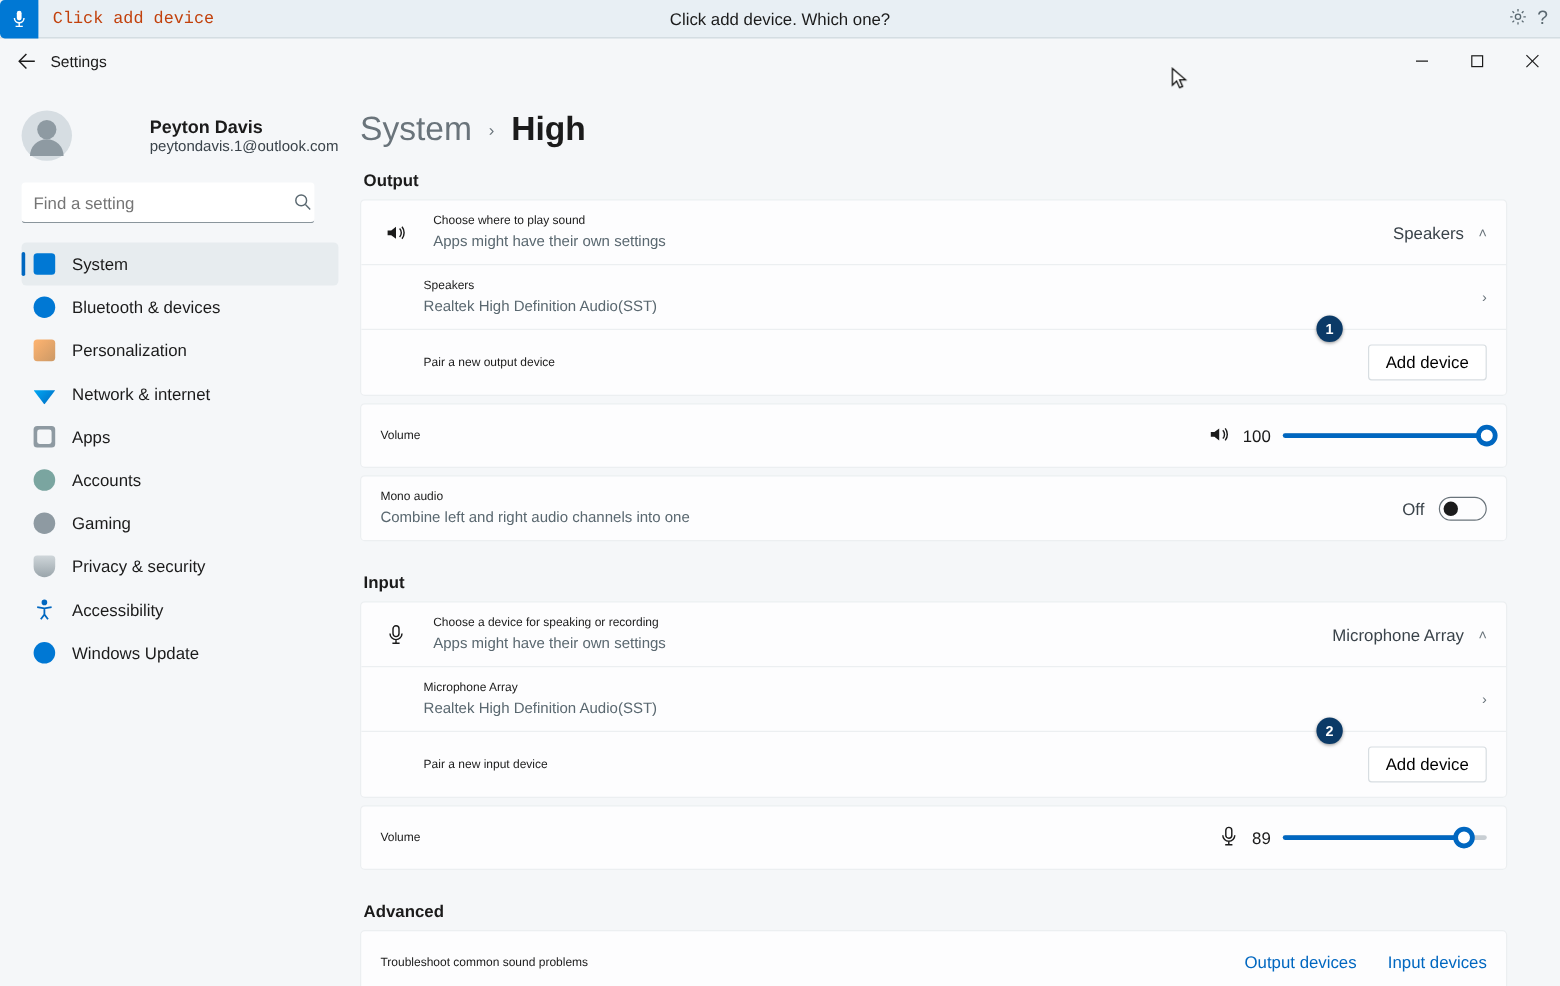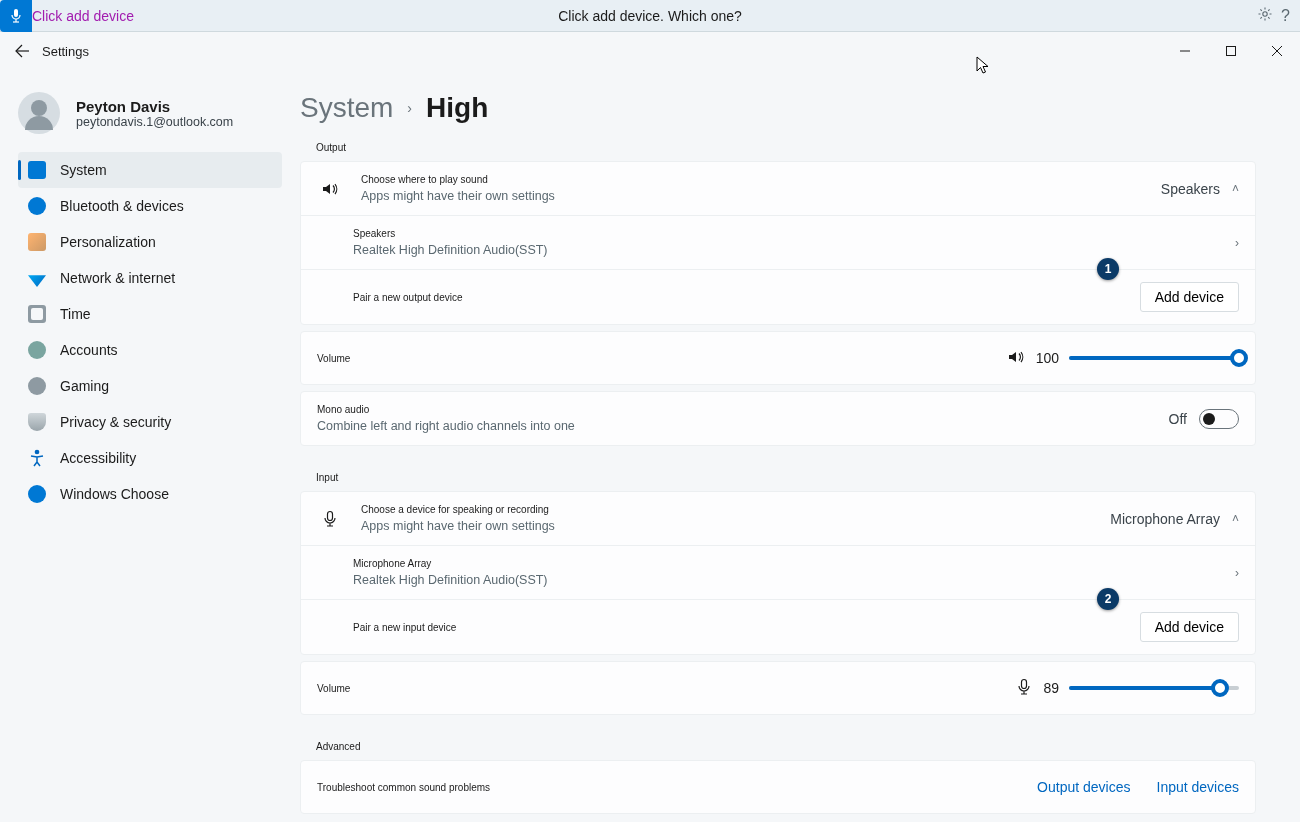"Click add device" .topbar .instr { color: #a21caf -> #c2410c; font-family: none -> Liberation Mono, monospace; margin-left: none -> 12px }
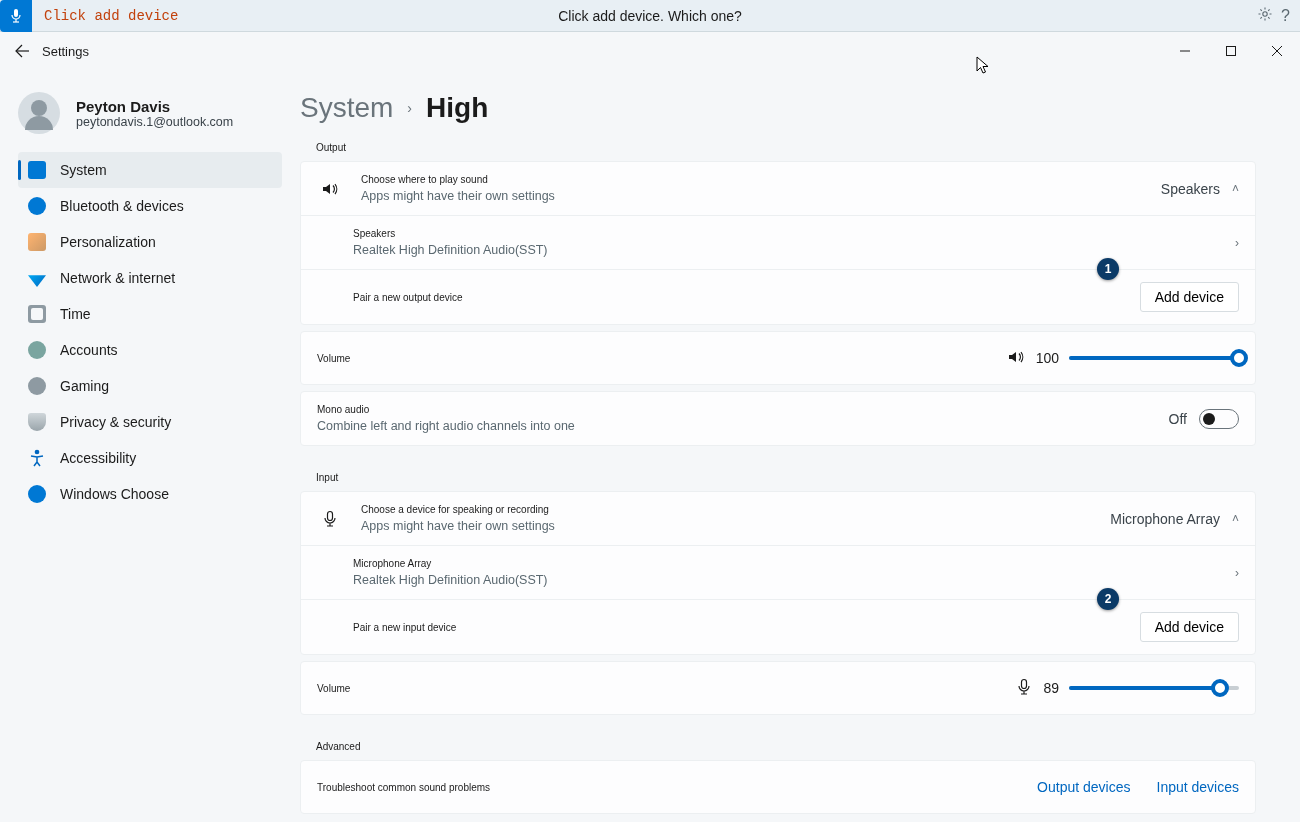"Peyton Davis" .account { justify-content: none -> space-between }
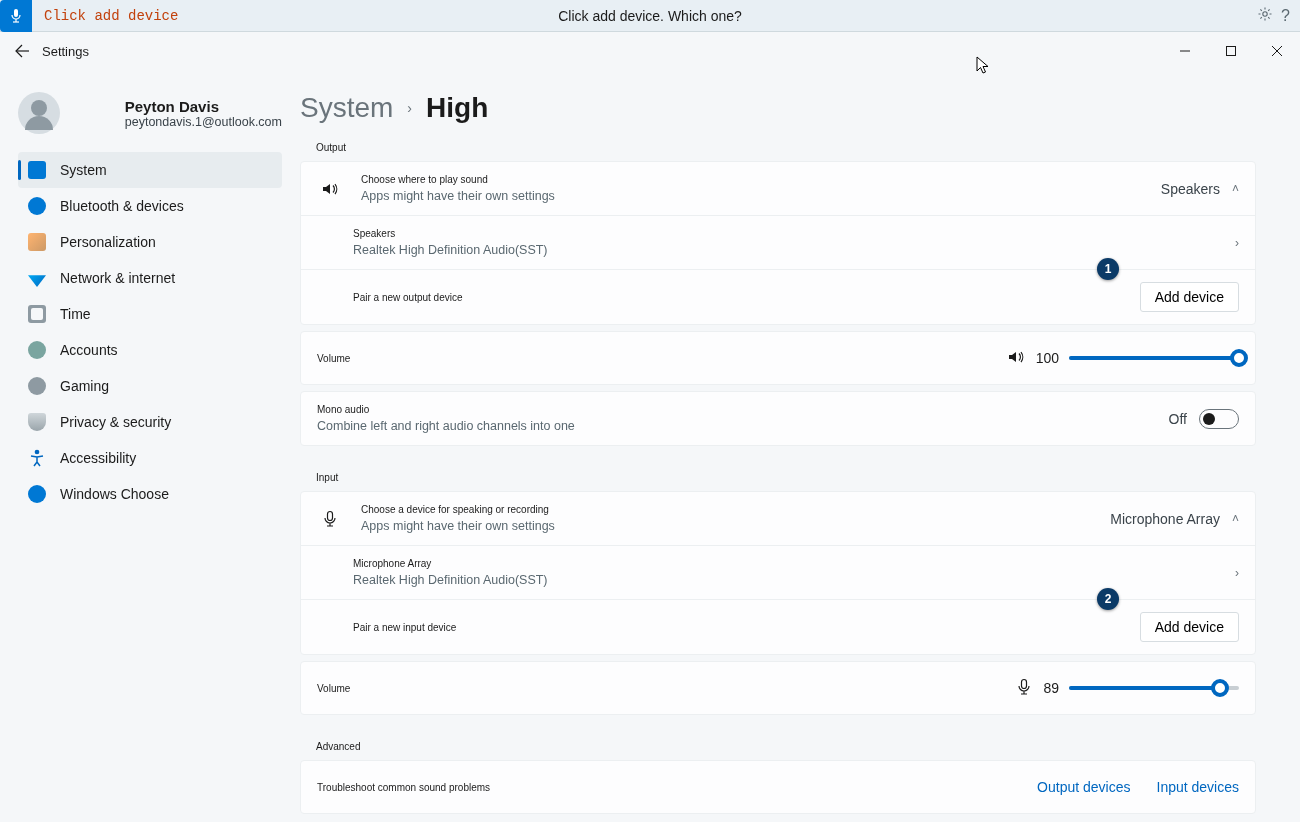"Output" .sect { font-size: 10px -> 14px; font-weight: 400 -> 700; margin: 8px 0 8px 16px -> 8px 0 8px 3px }
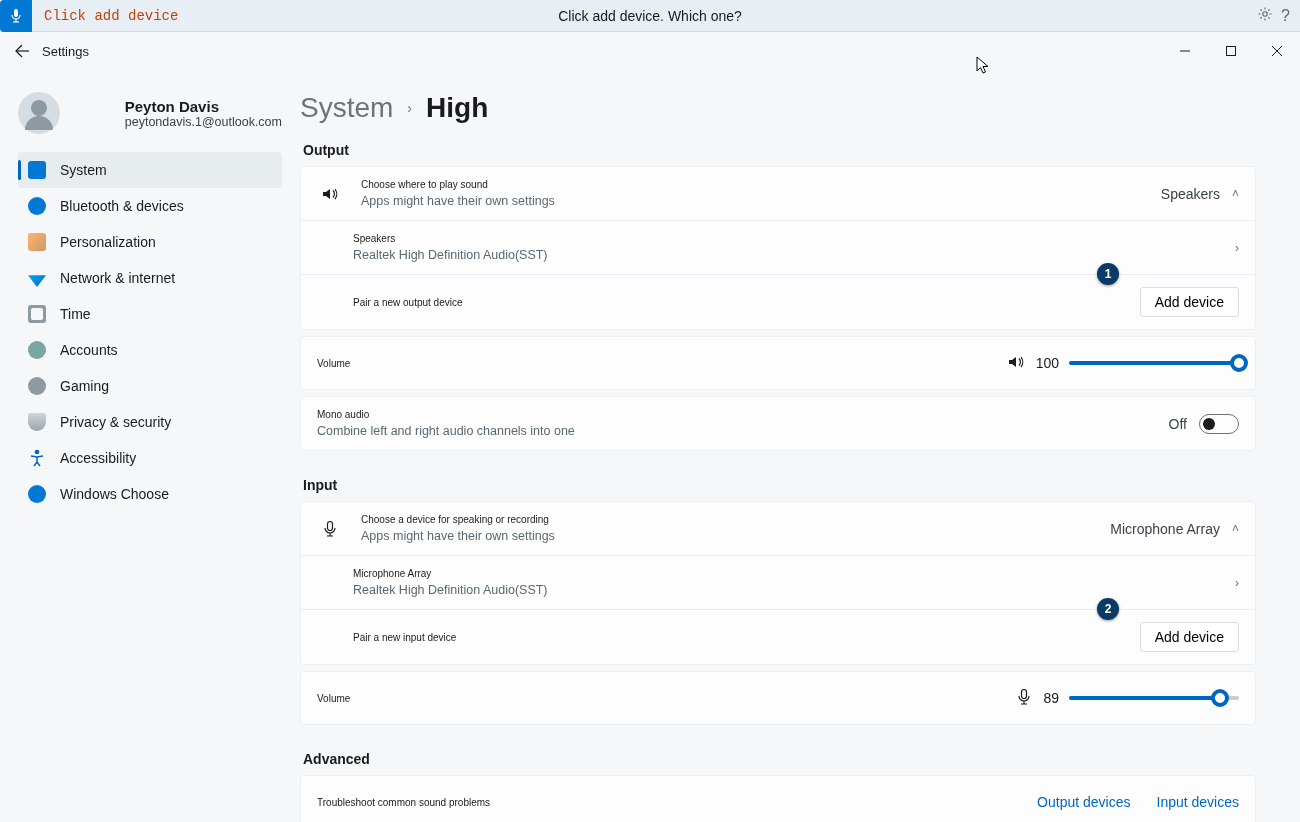"Find a setting" div.search { html: none -> <div> <input> <span> <svg> <circle></circle> <line></line> </svg> </span> </div> }
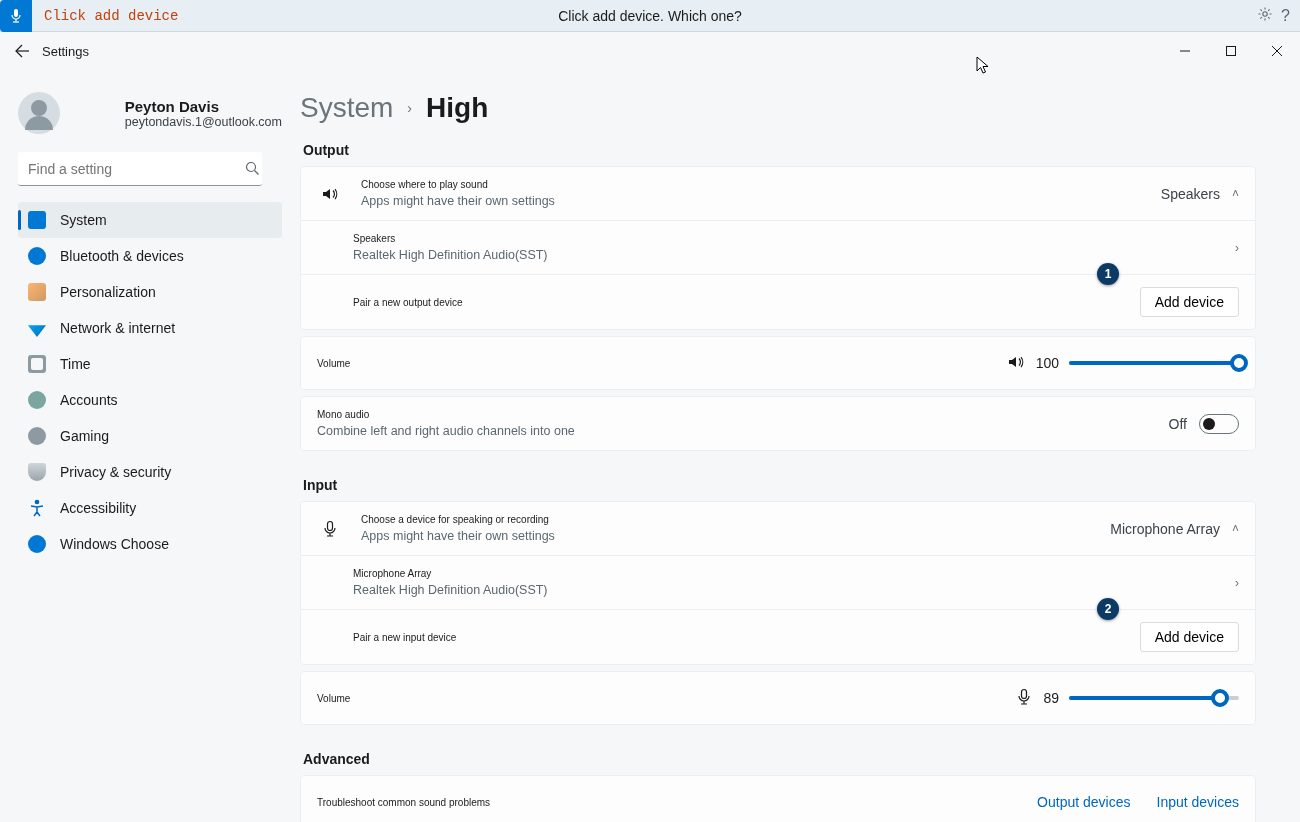"Time" span { text: Time -> Apps }
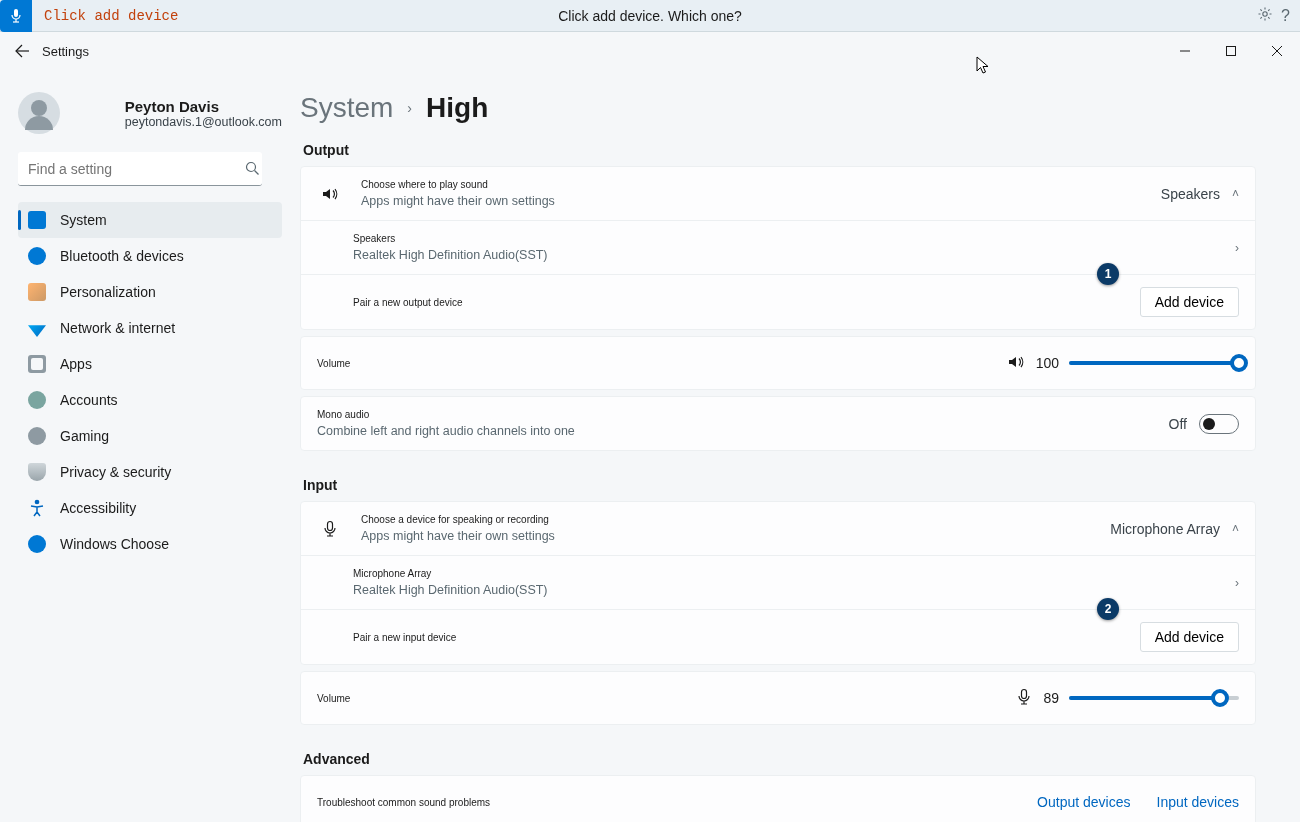"Windows Choose" span { text: Choose -> Update }
